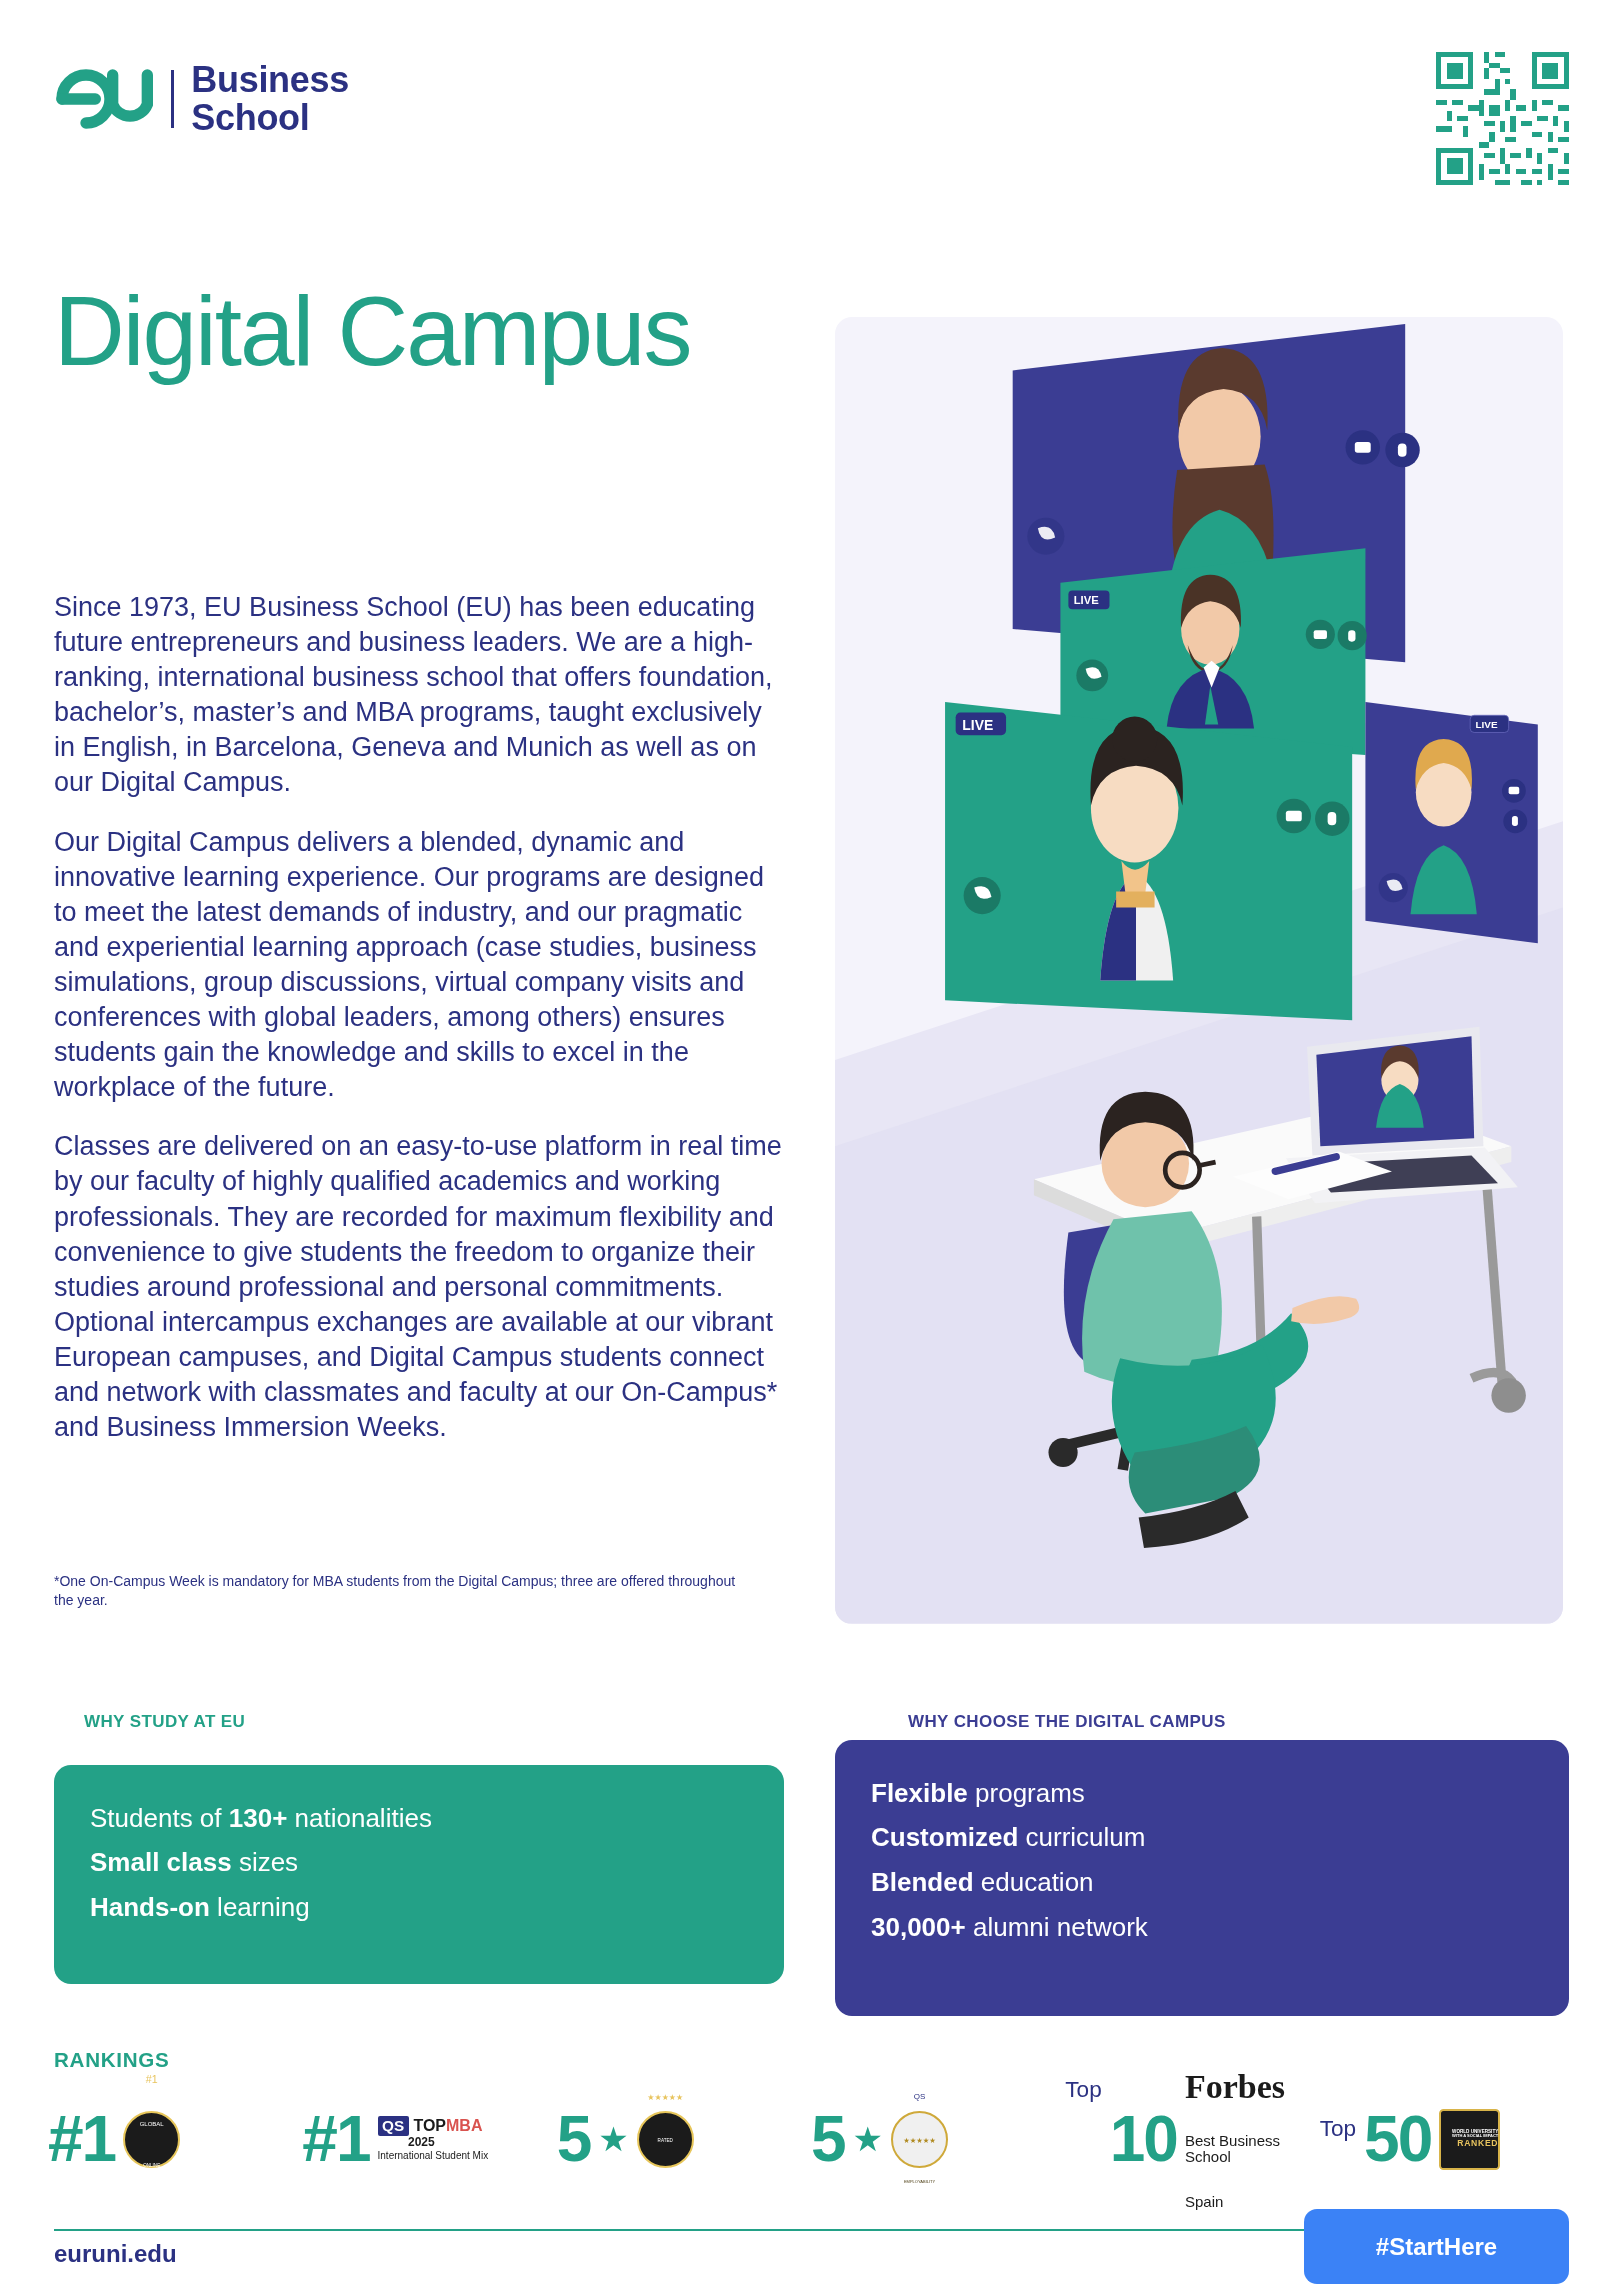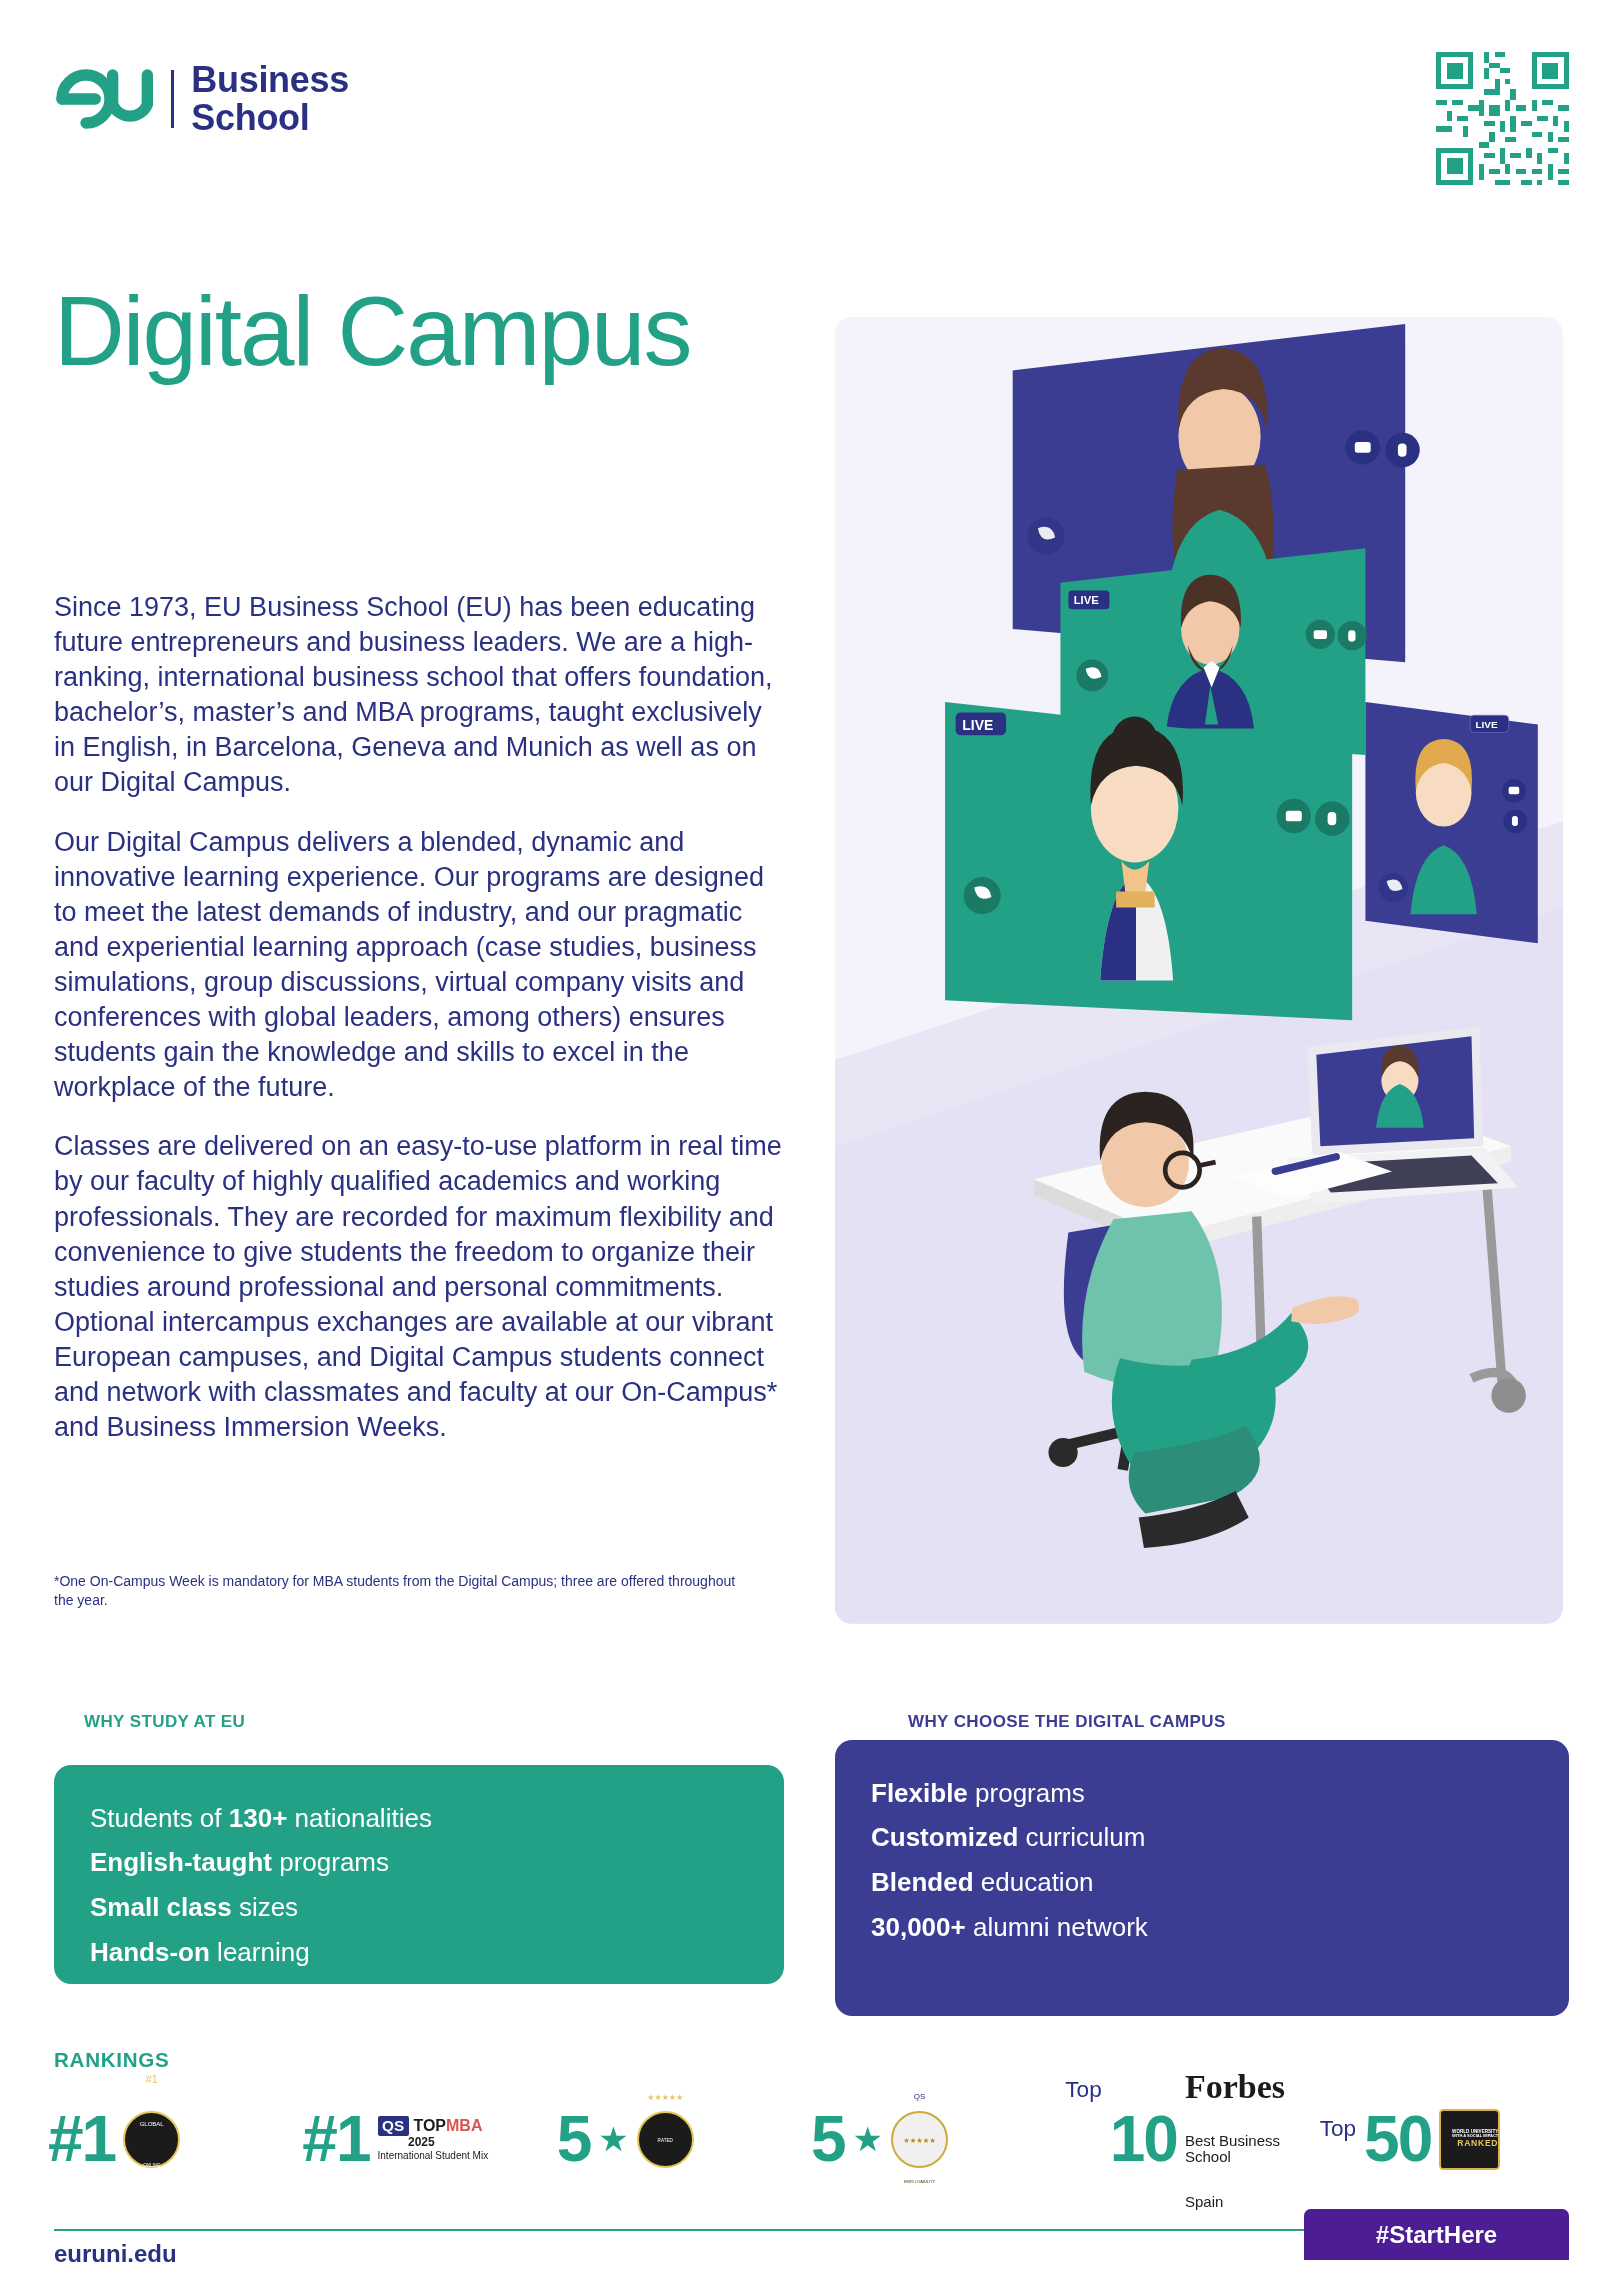"English-taught programs" div { html: <div> <b>English-taught</b><span> programs</span> </div> -> none }
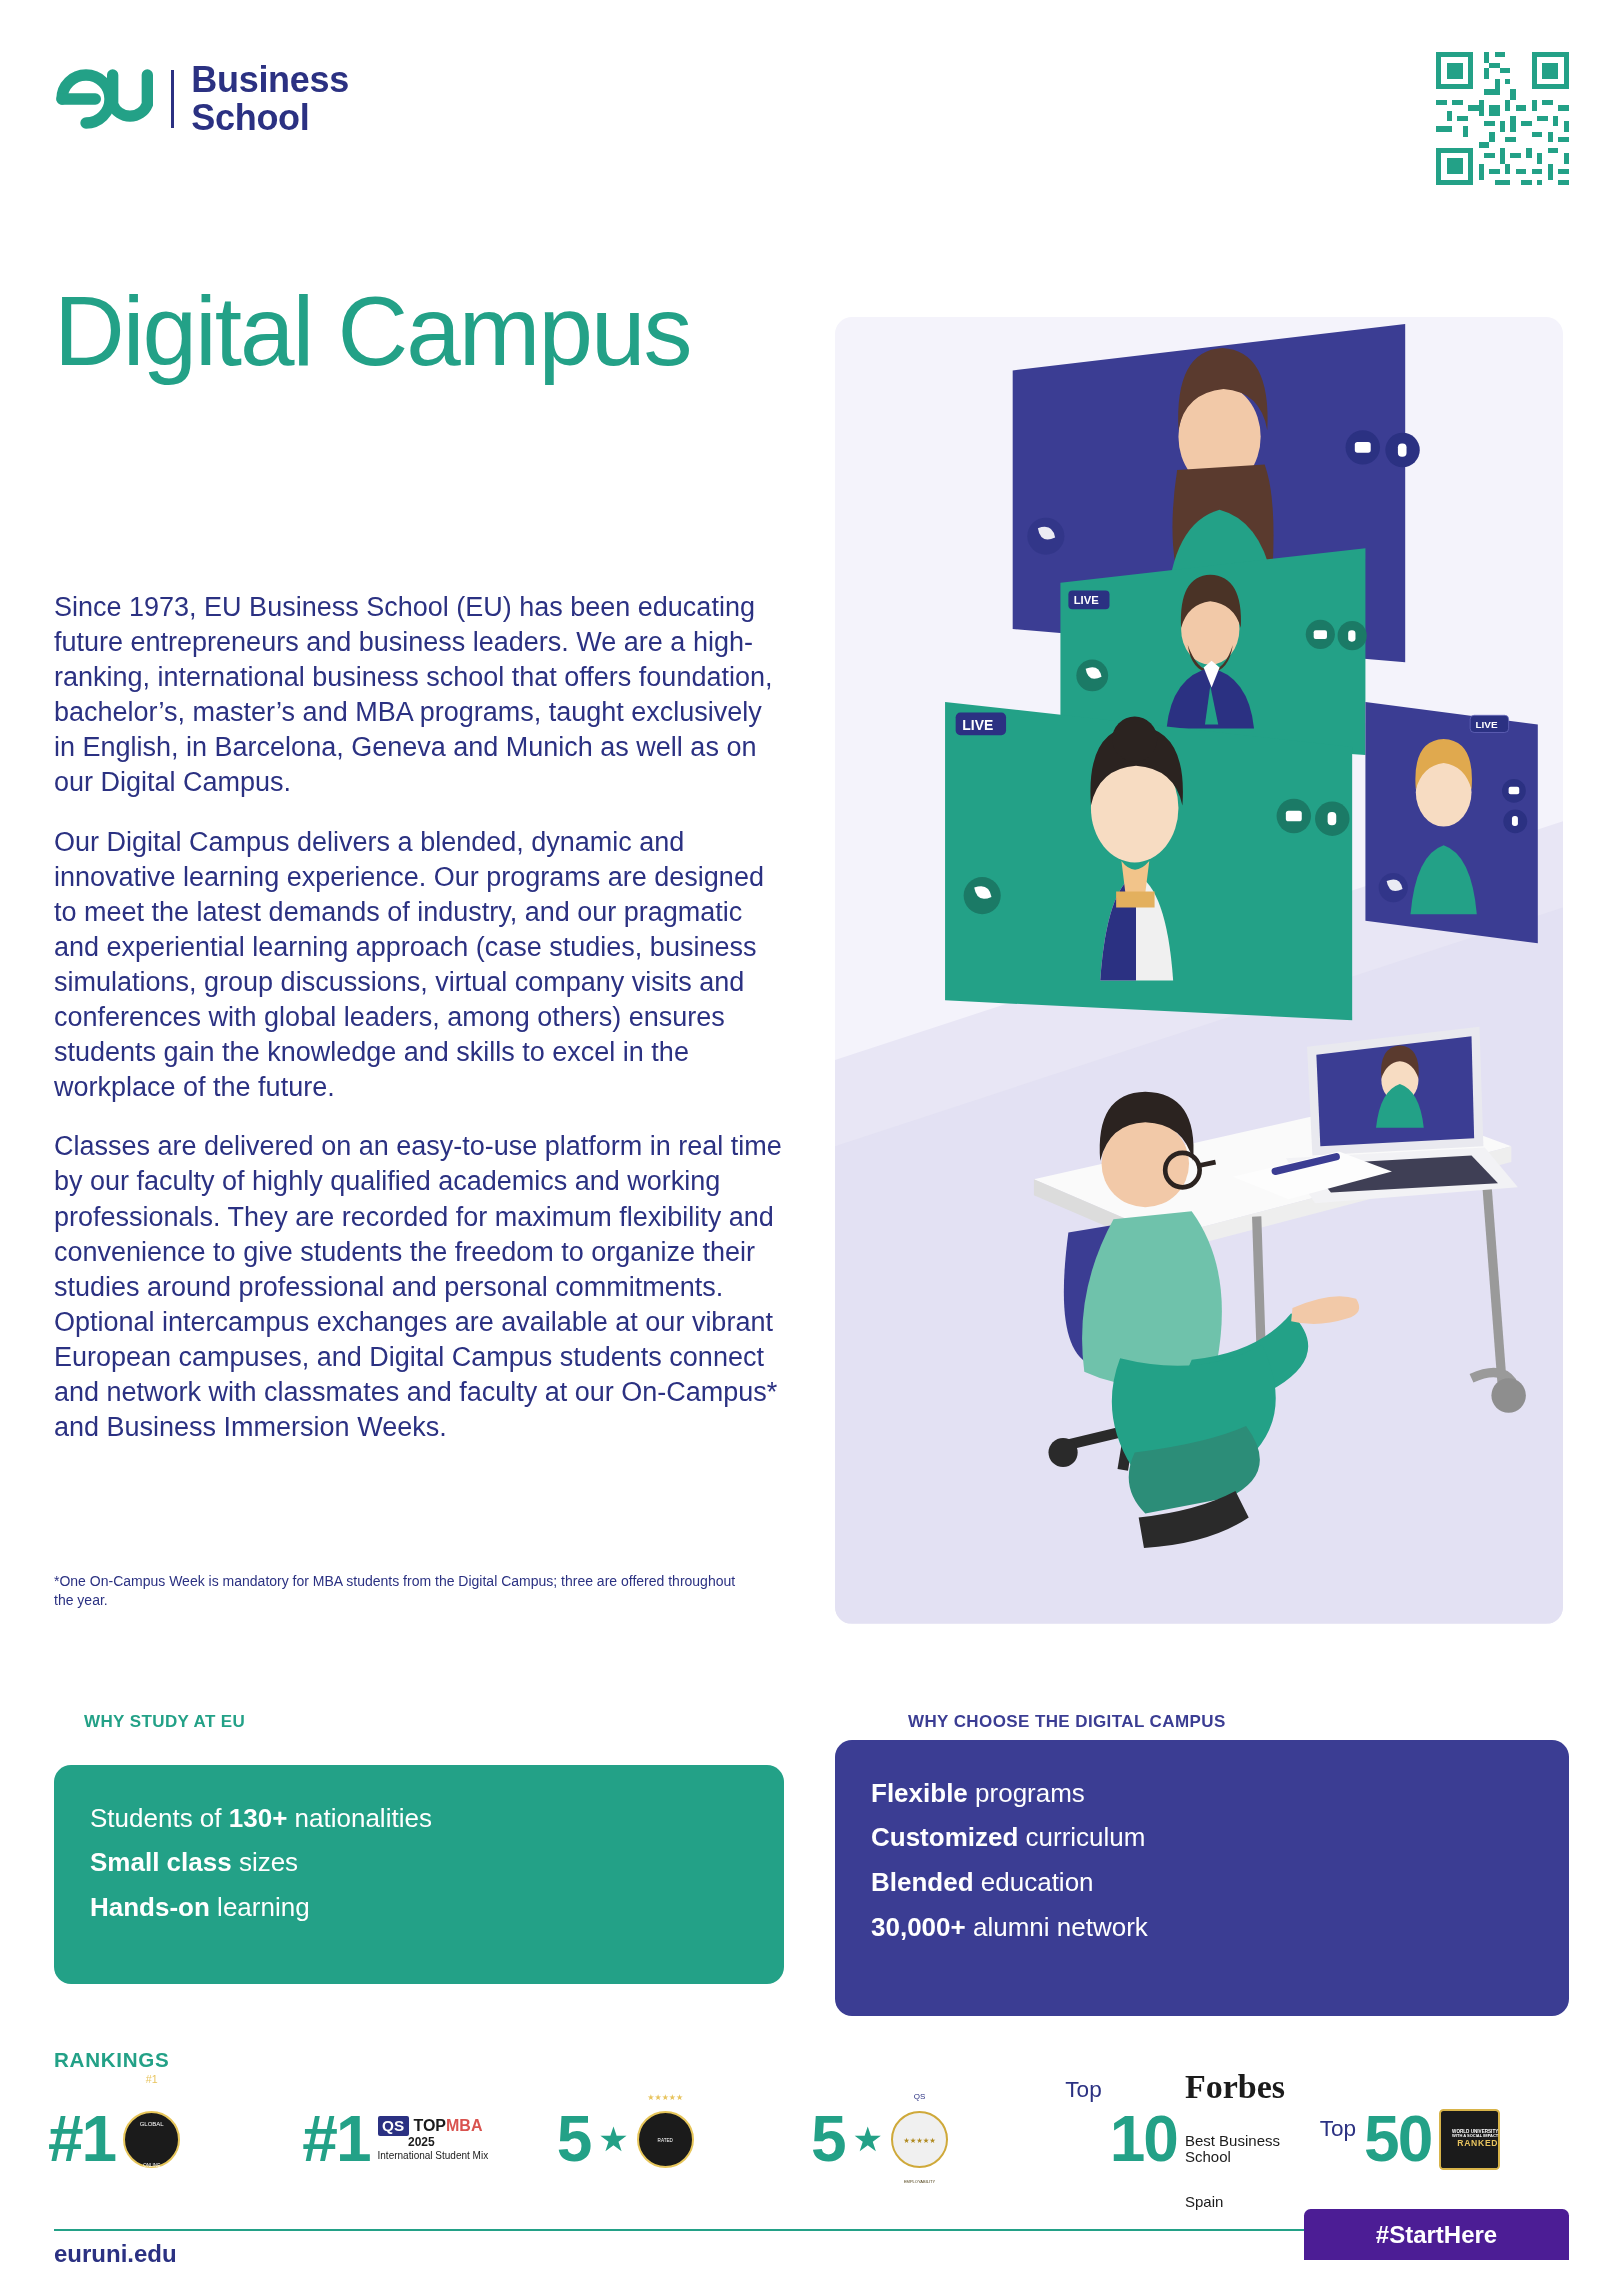"#StartHere" .cta { background: #4c1d95 -> #3b82f6; border-radius: none -> 13px; height: 51px -> 75px }
